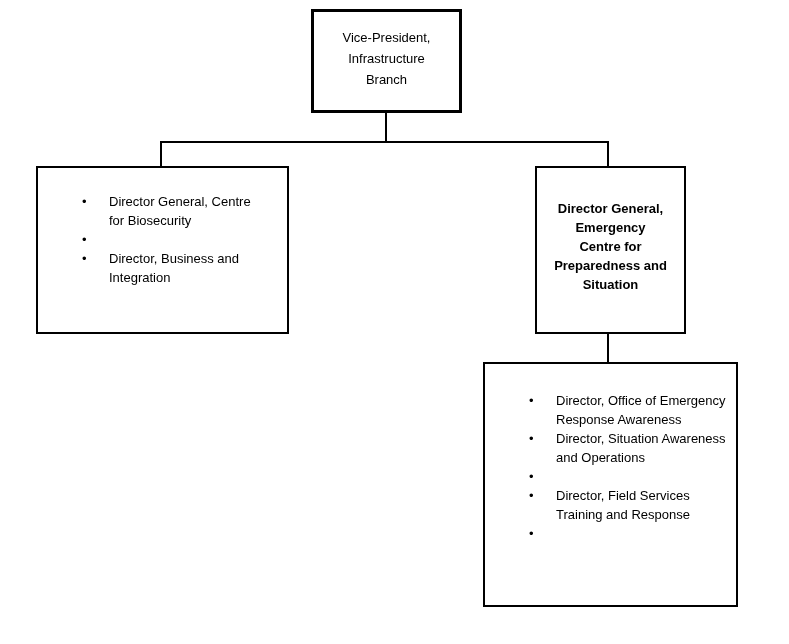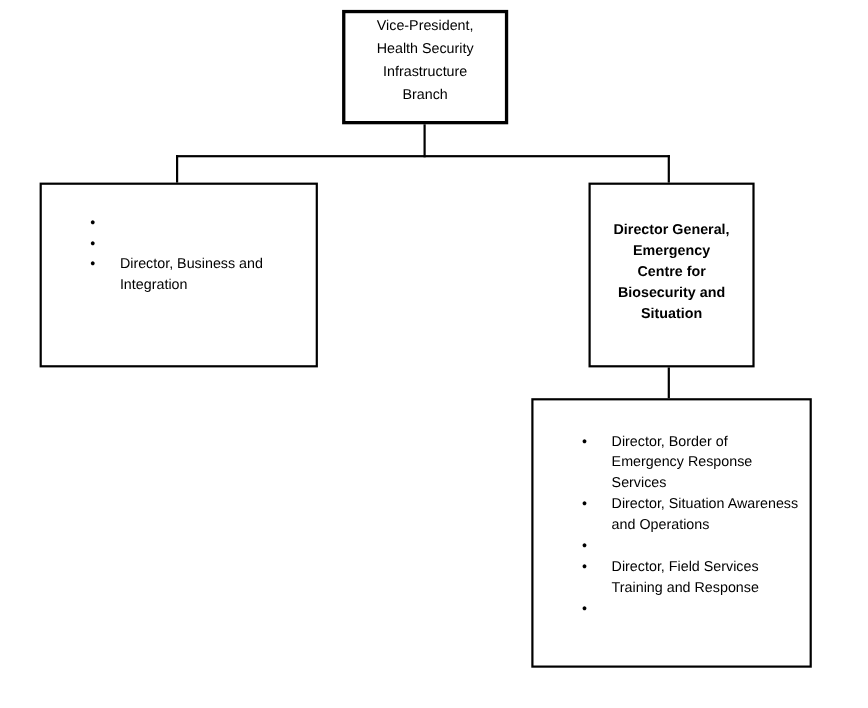"Vice-President," .node-vp { padding-top: none -> 15px }
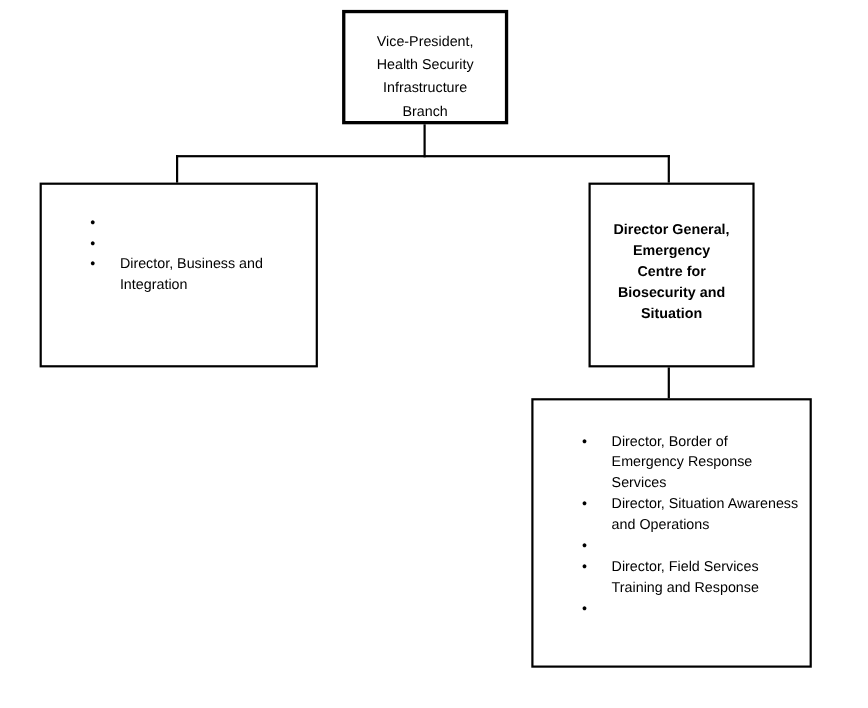"Health Security" div.label-line { html: <div>Health Security</div> -> none }
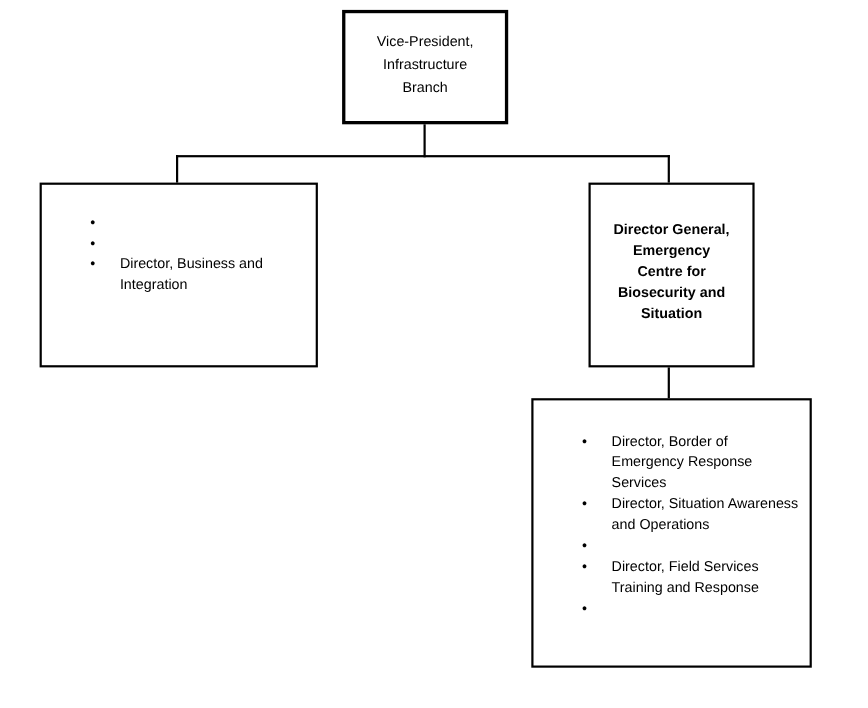"Director General, Centre for Biosecurity" span.item-text { html: none -> <span>Director General, Centre for Biosecurity</span> }
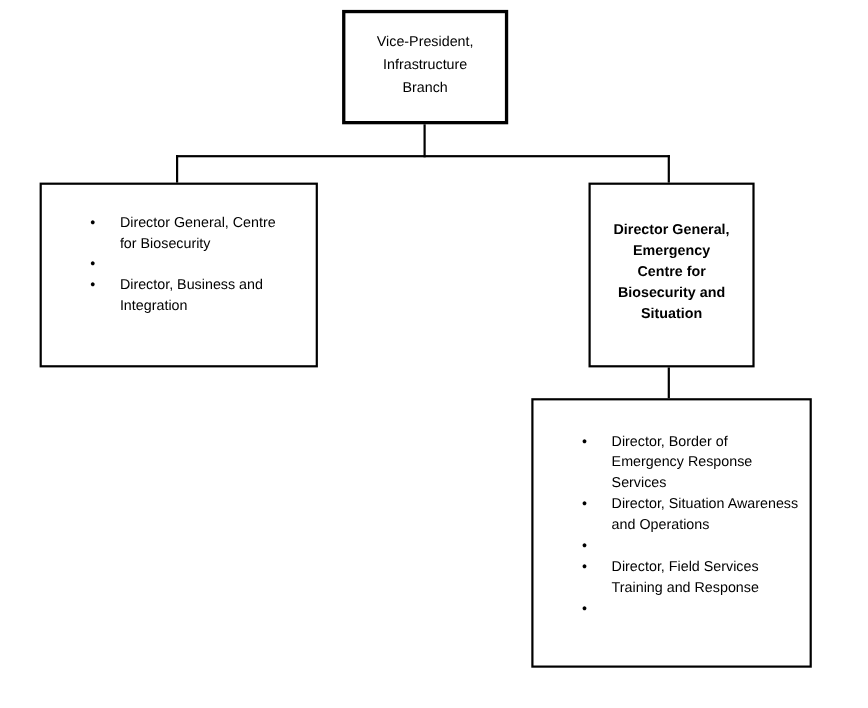"Biosecurity and" div.label-line { text: Biosecurity -> Preparedness }
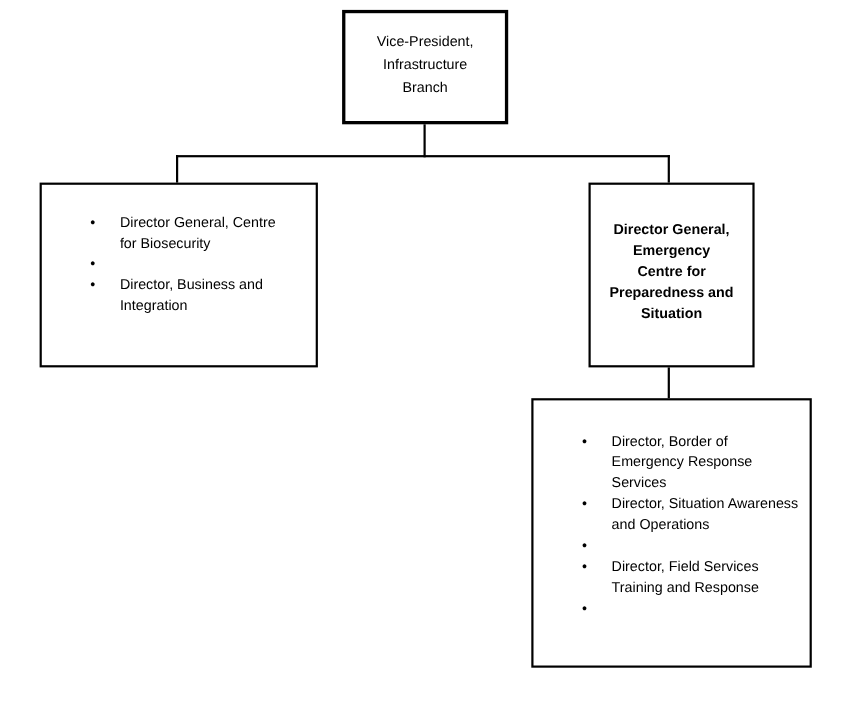"Director, Border of Emergency Response" span.item-text { text: Border of Emergency Response Services -> Office of Emergency Response Awareness }
